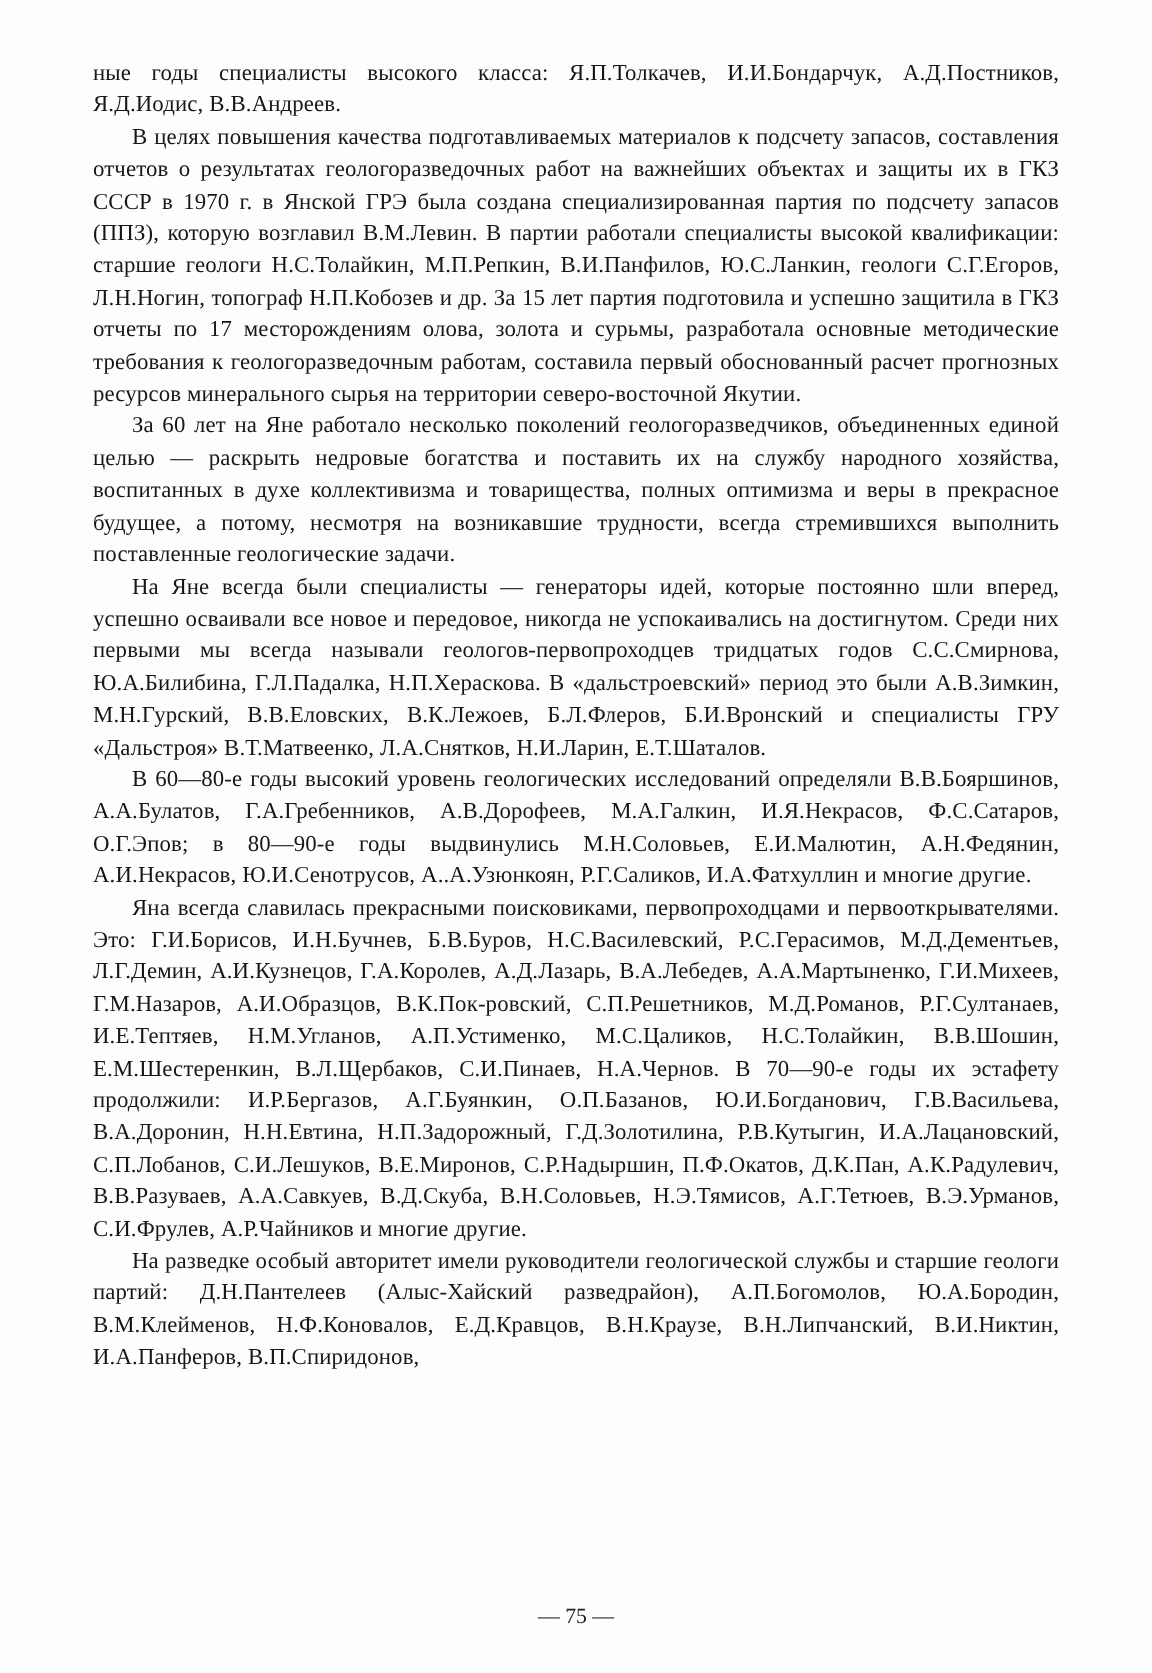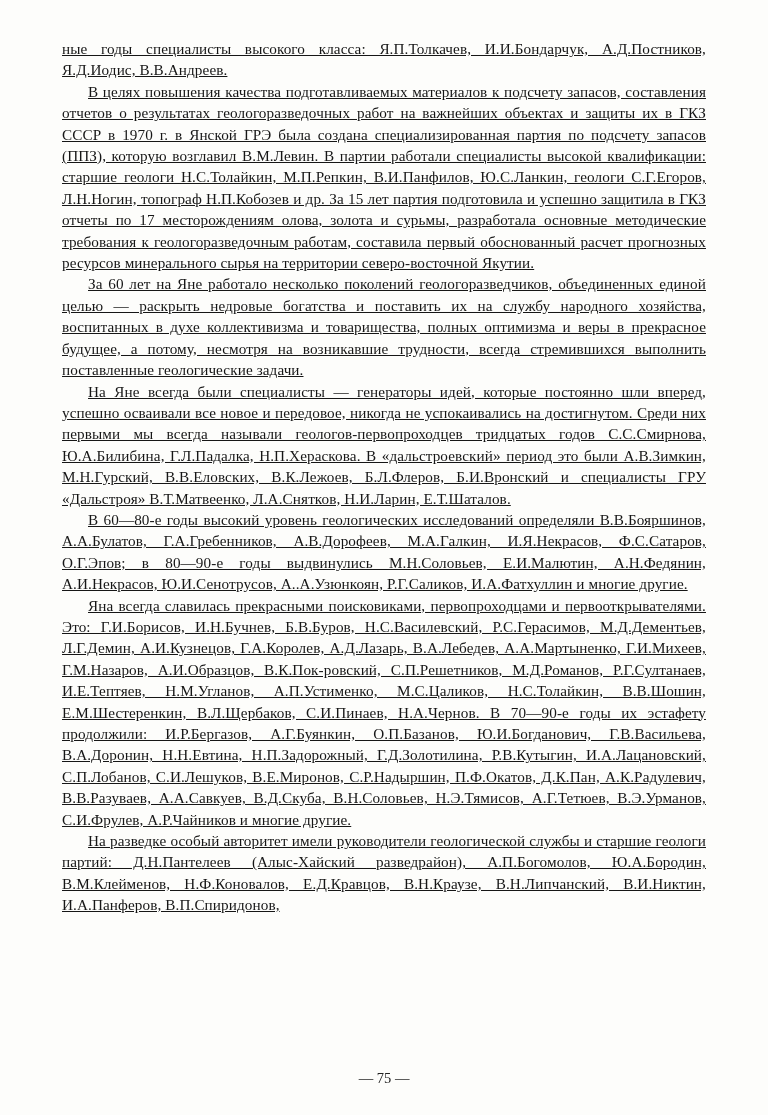"ные годы специалисты высокого класса:" .body-text p { text-decoration: underline -> none }
